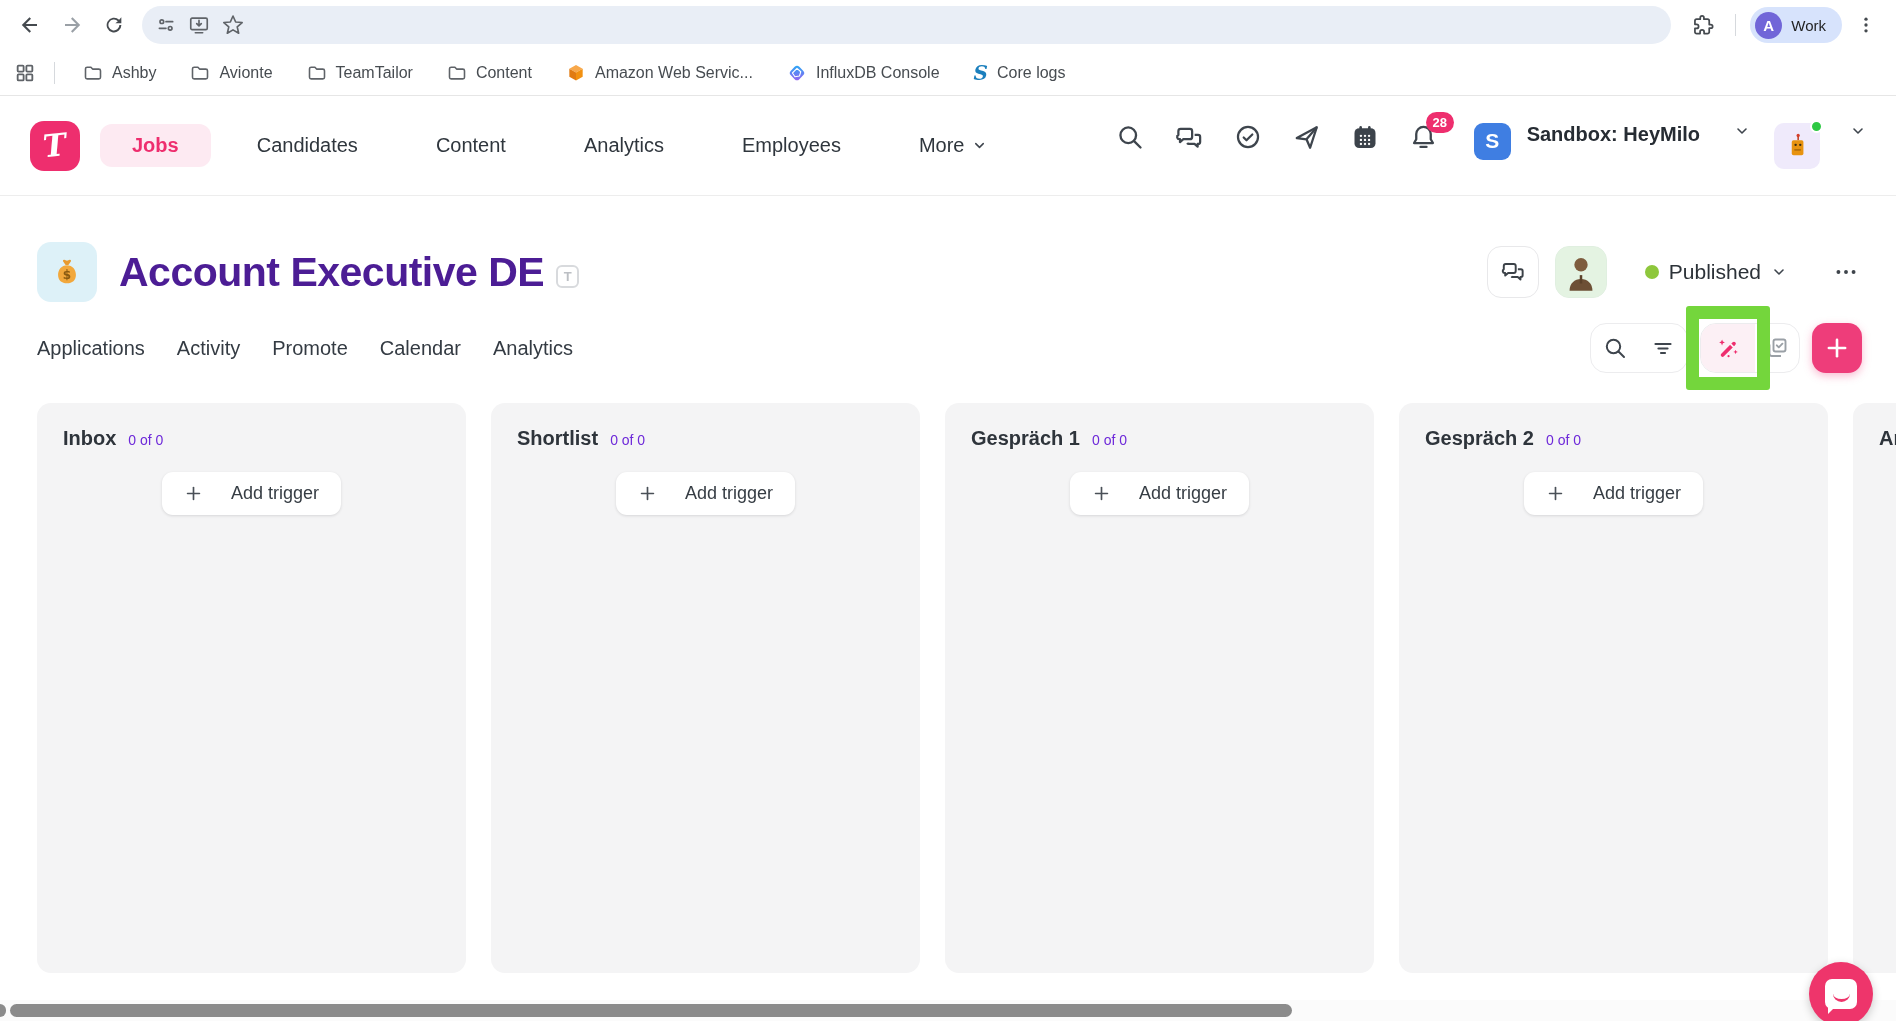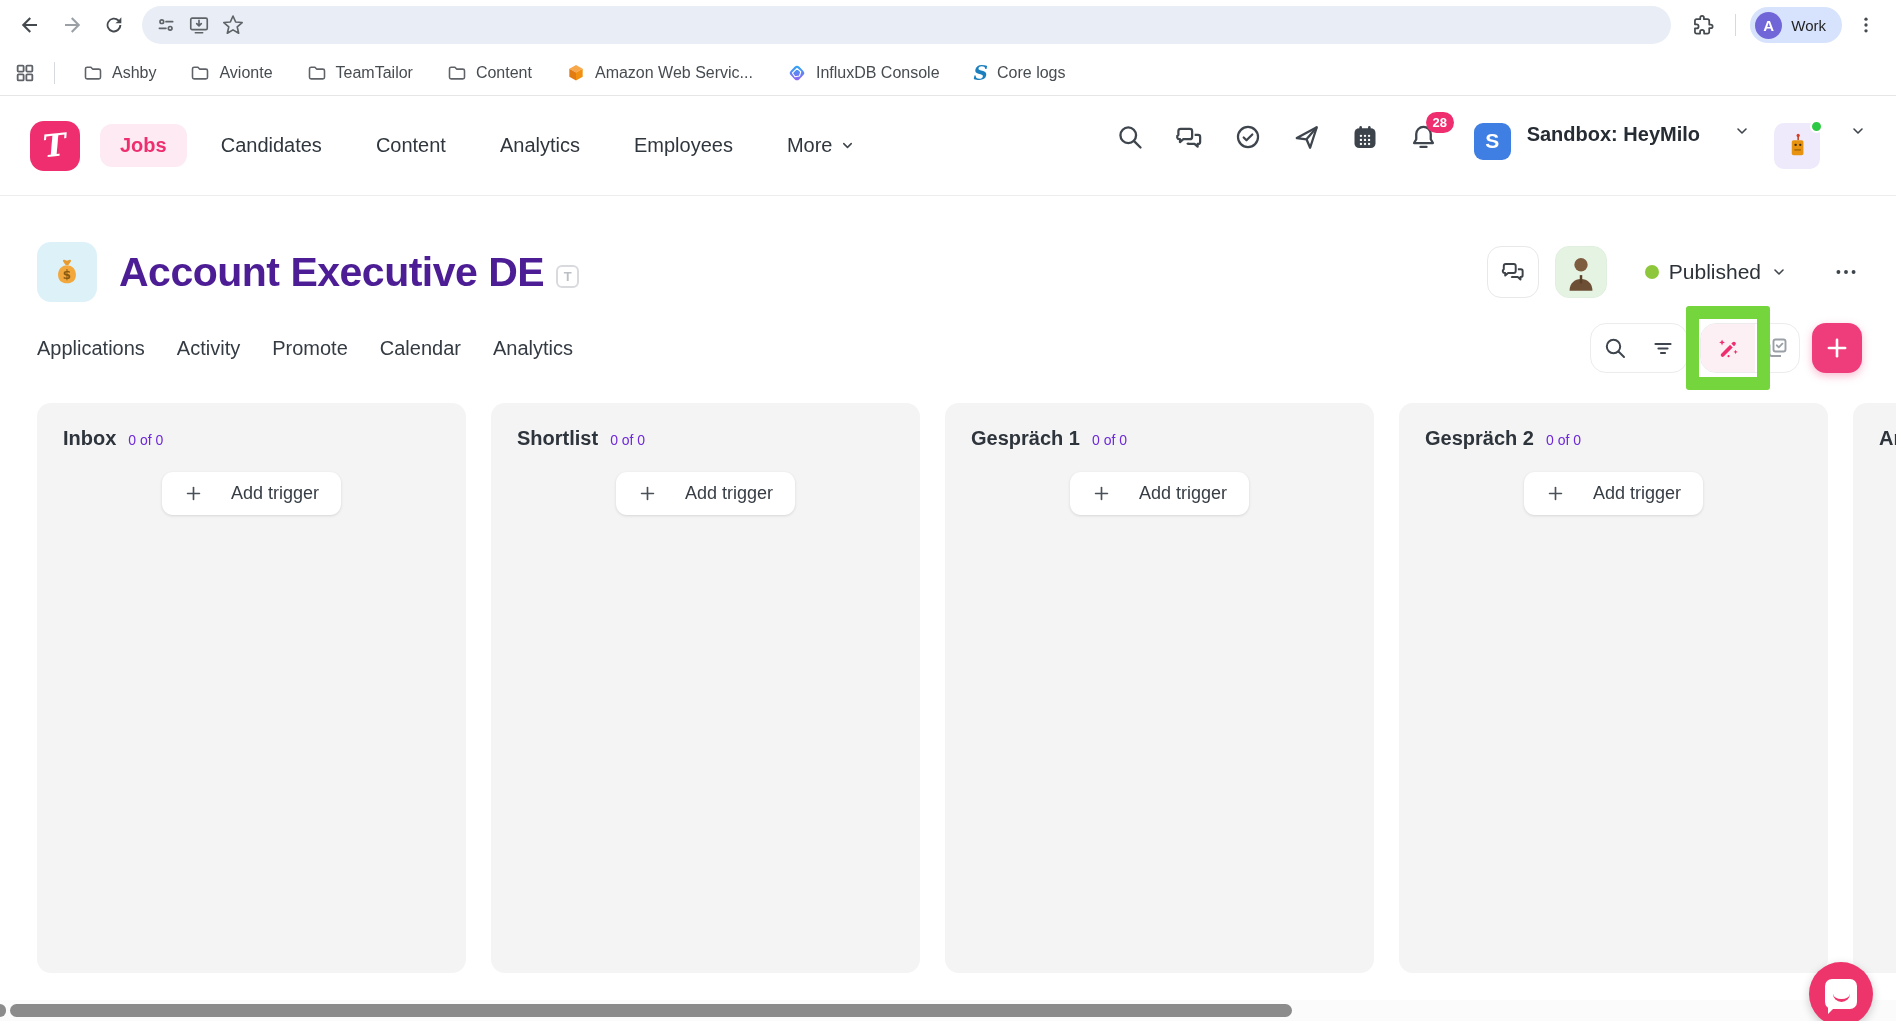"Jobs" .nav-item { padding: 10px 20px -> 10px 32px }
